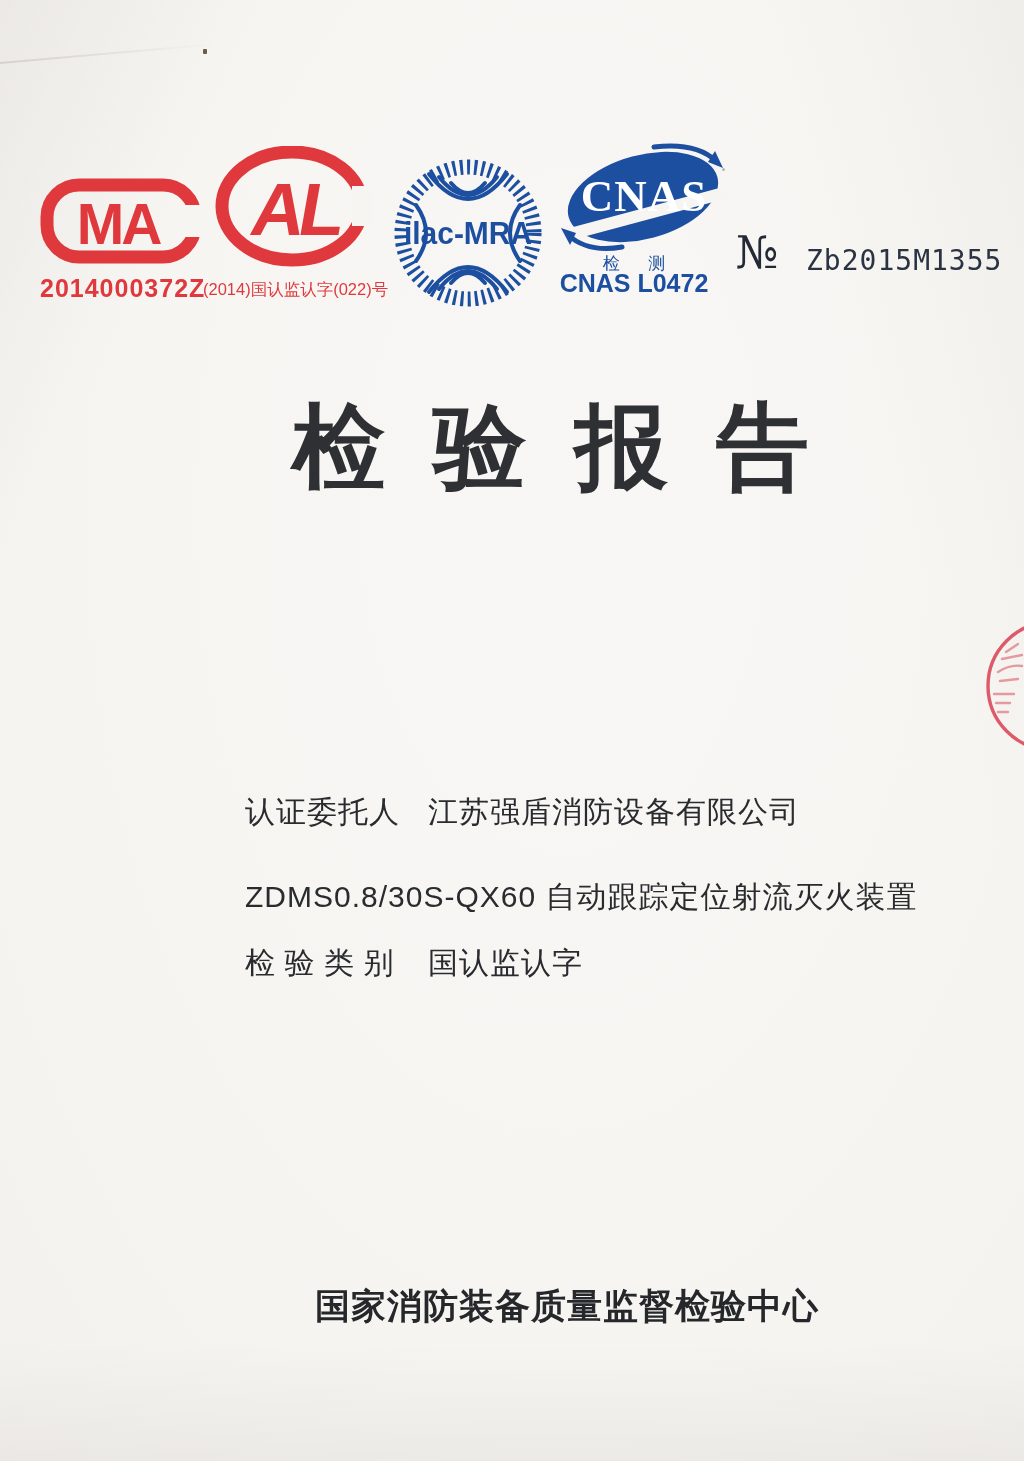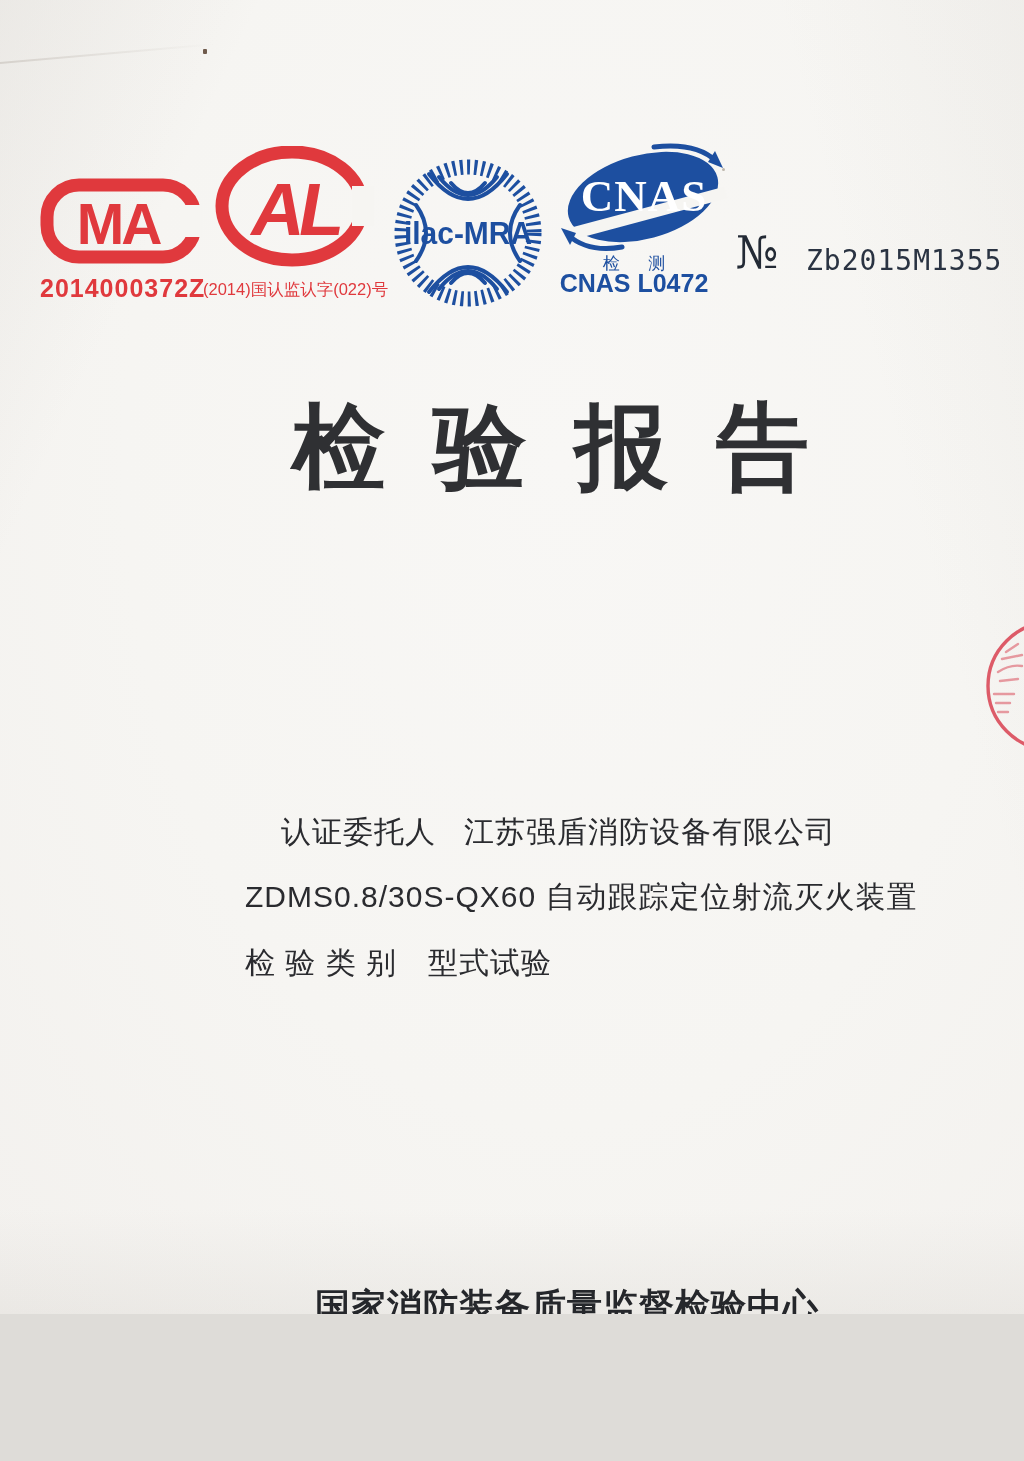"MA" .page { height: 1314px -> 1461px }
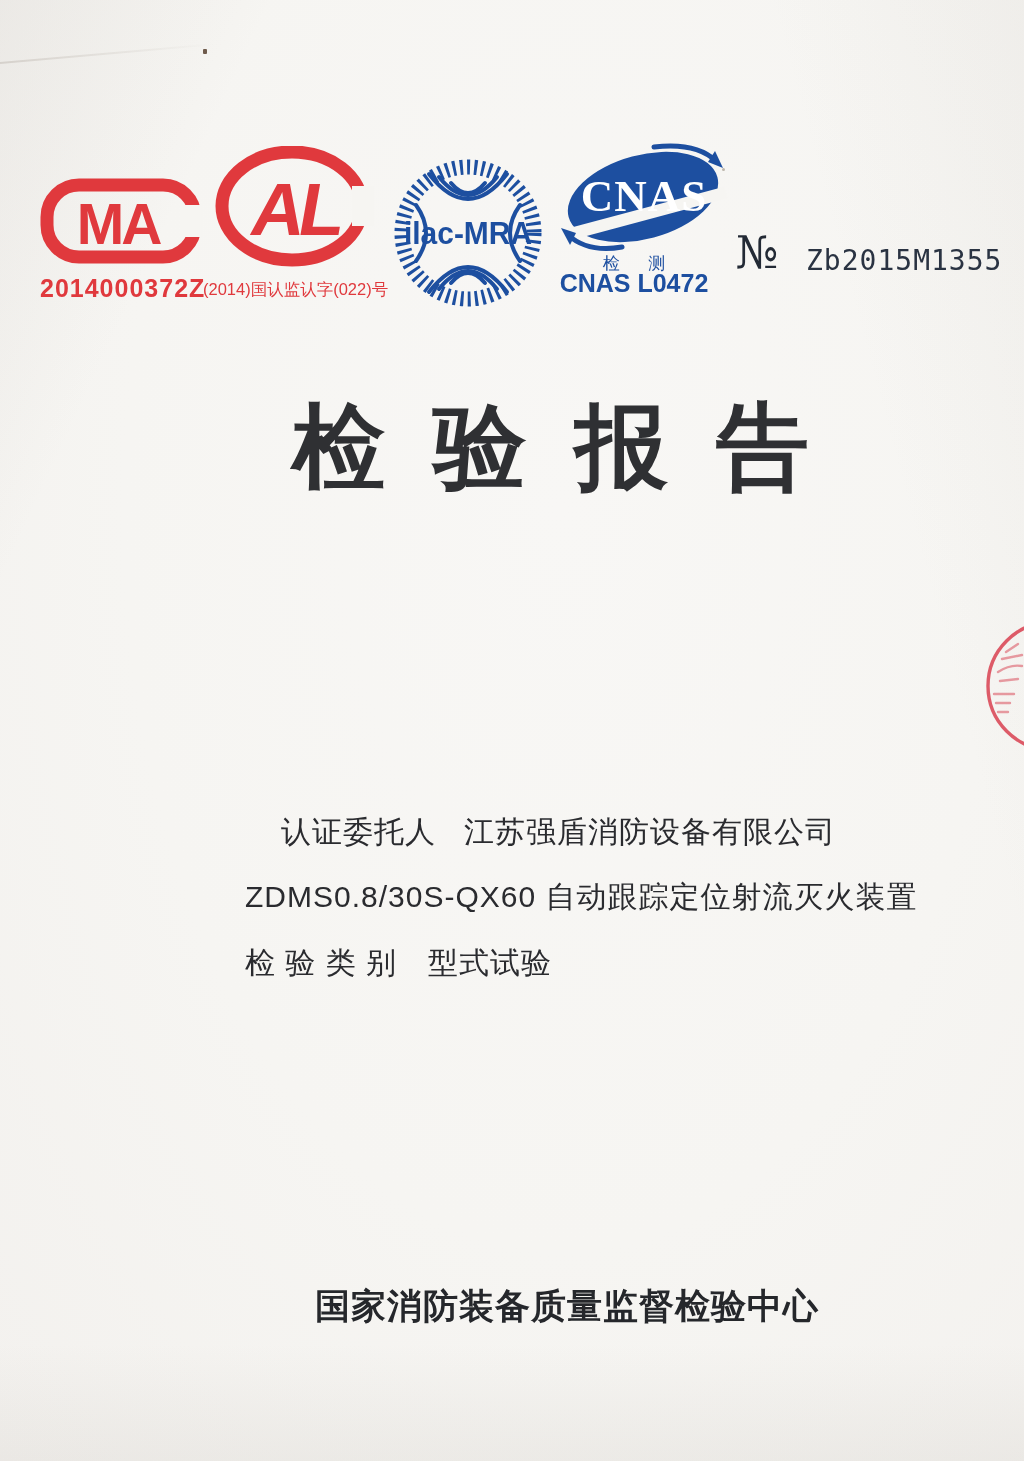"认证委托人" .field-row.f1 { margin-left: 36px -> none; top: 812px -> 792px }
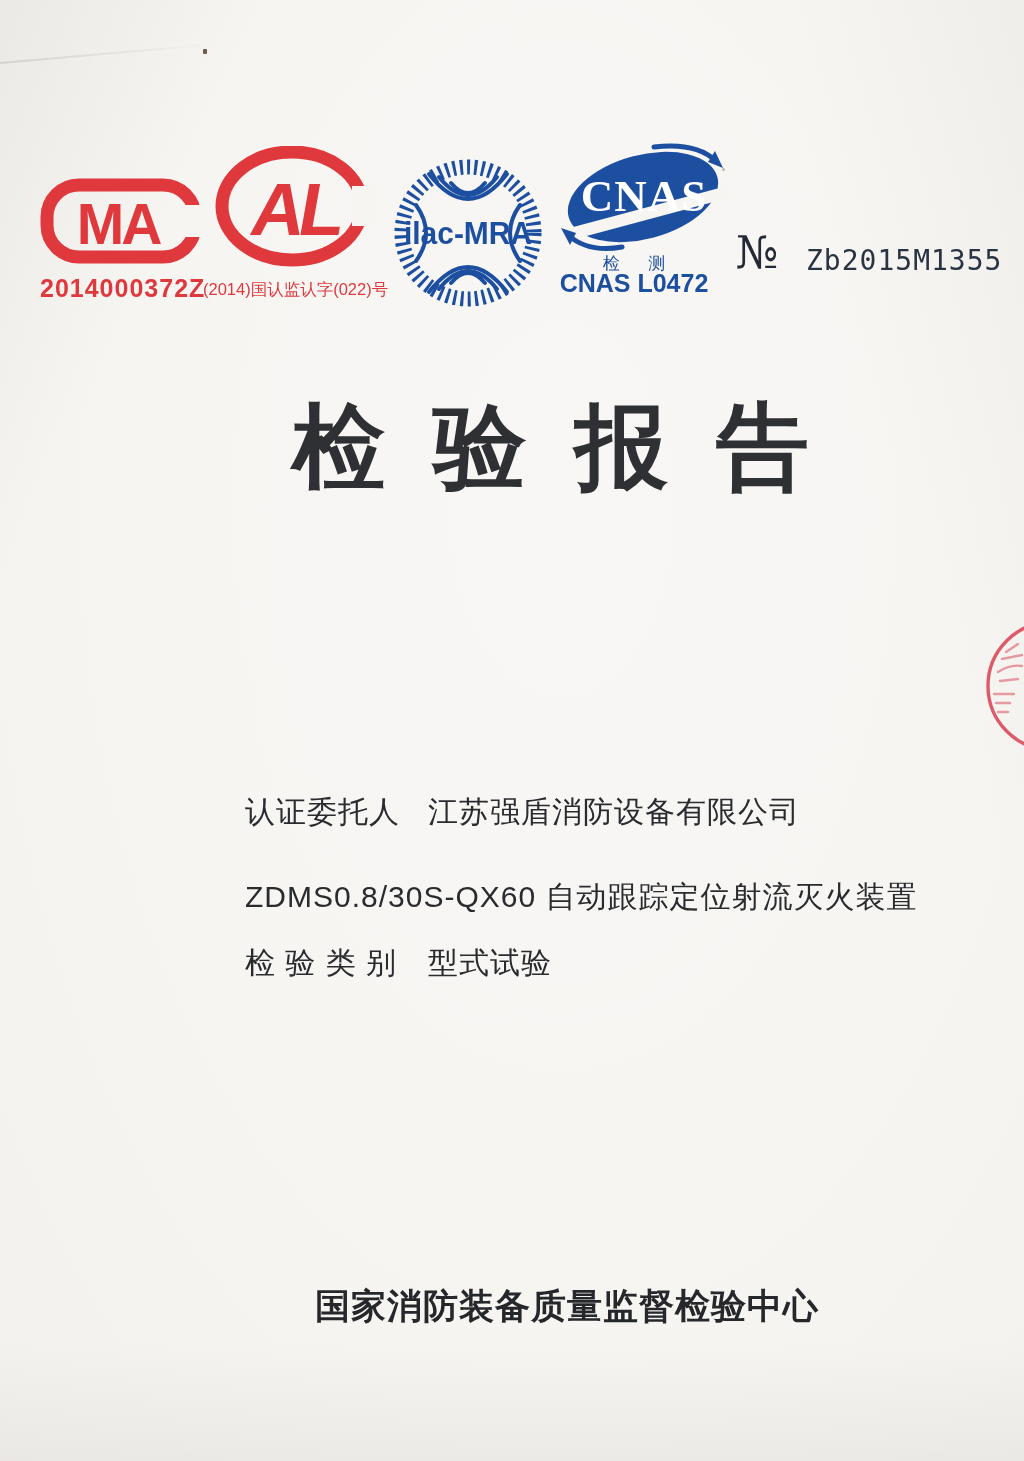"检 验 类 别" .field-row.f3 { font-family: none -> Liberation Serif, serif }
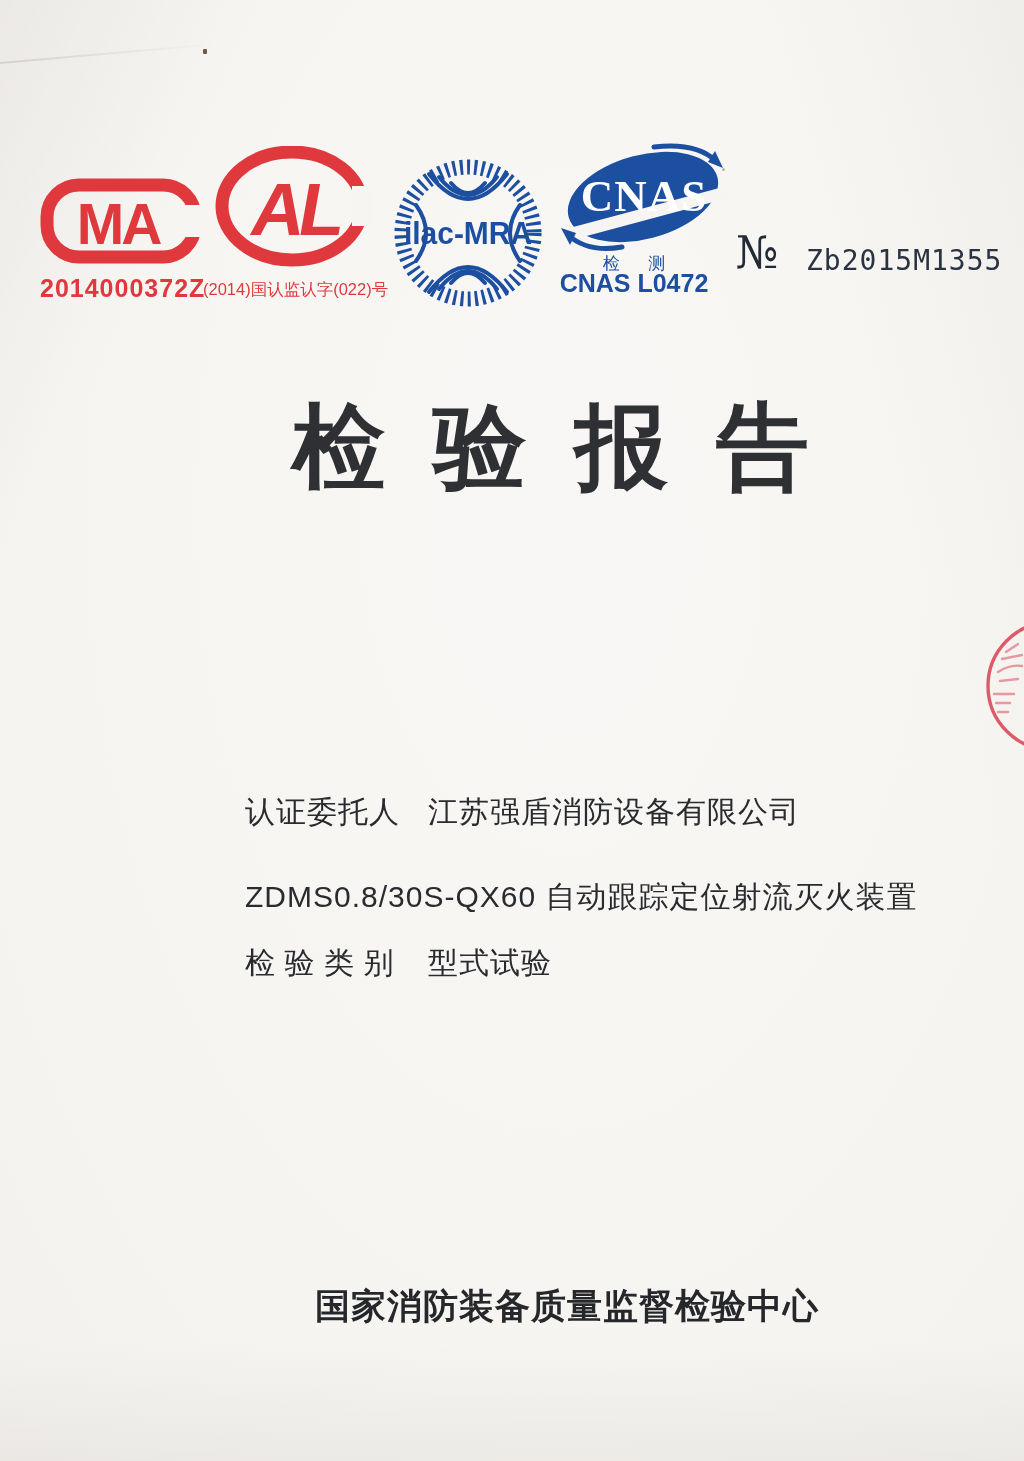"型式试验" span.field-value { text: 型式试验 -> 国认监认字 }
